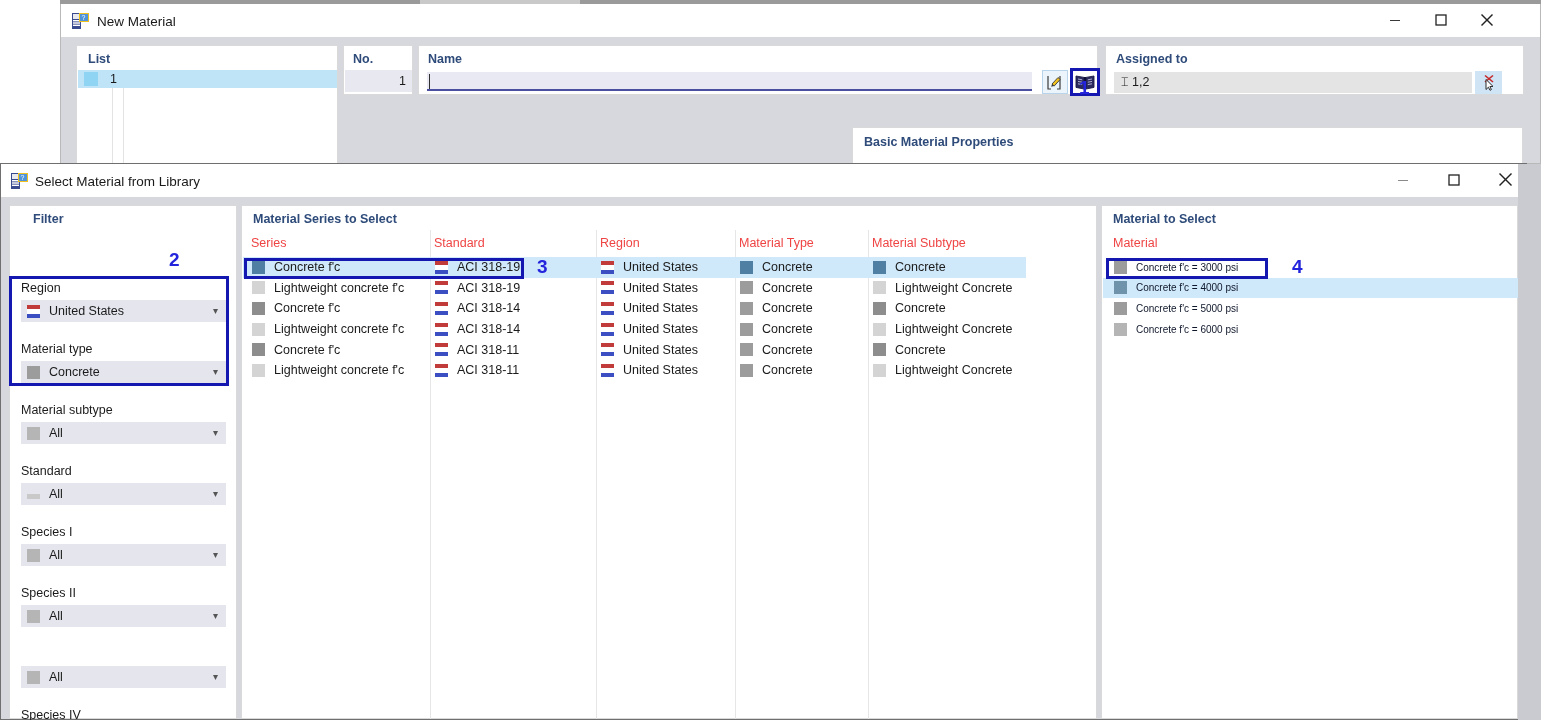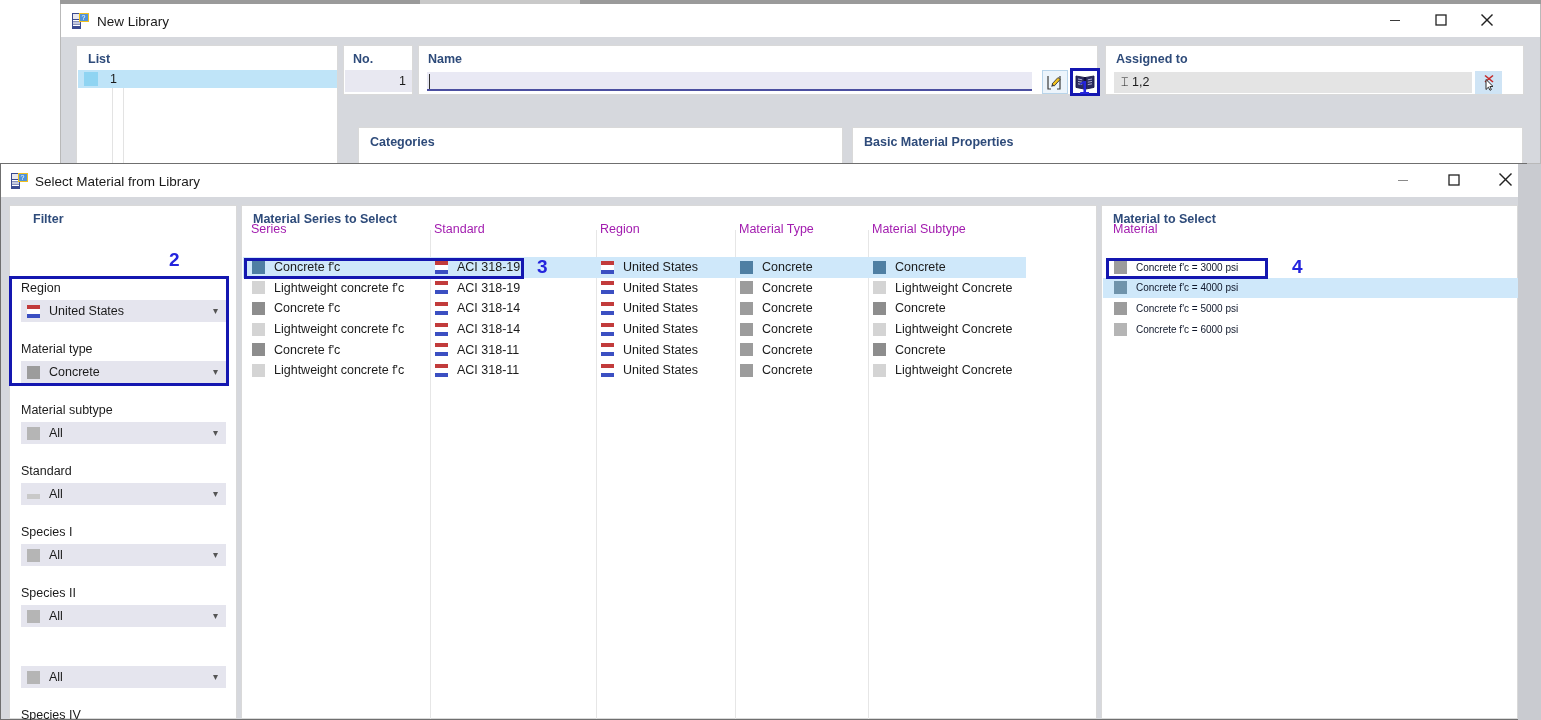"New Library" div.abs { text: Library -> Material }
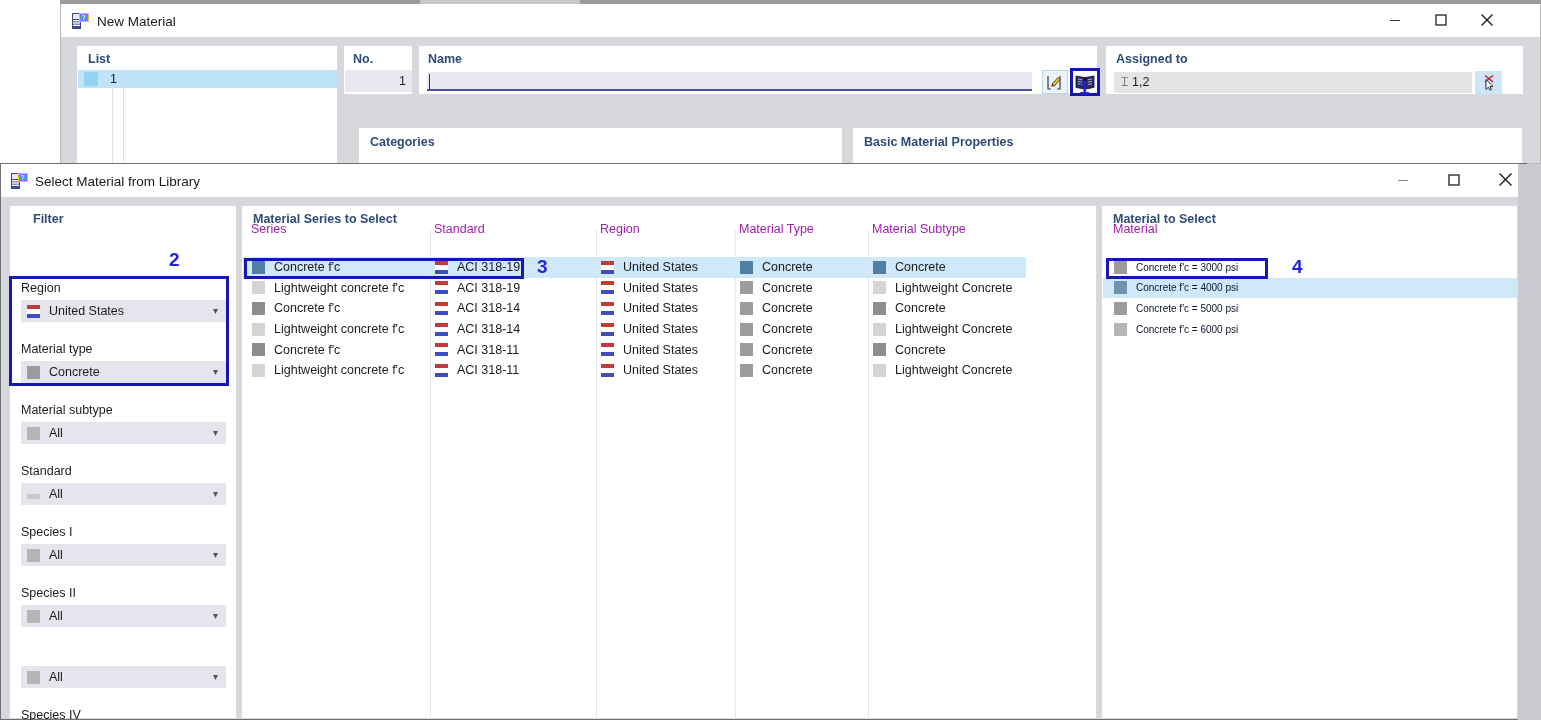"Categories" div.abs { html: <div> <div>Categories</div> </div> -> none }
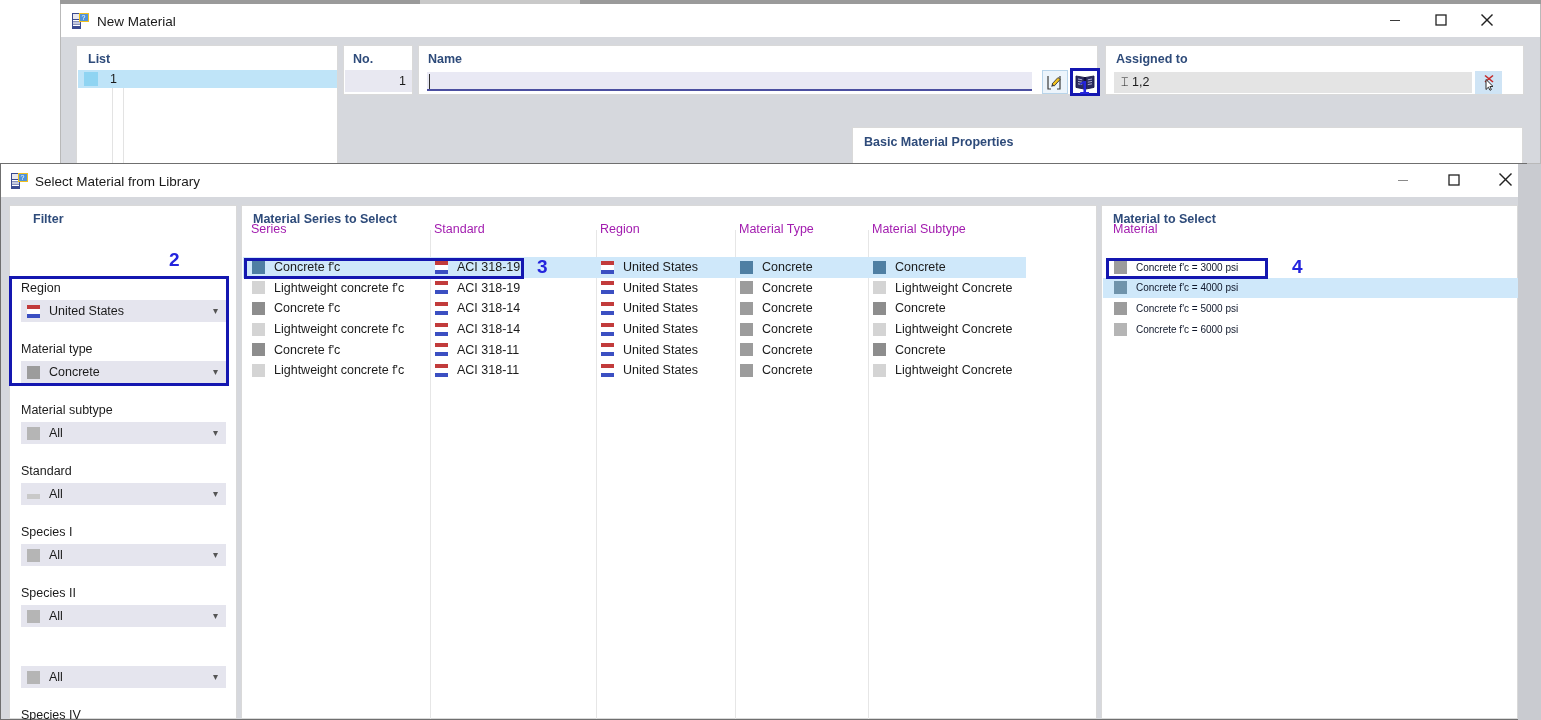"Series" .colhead { color: #a21caf -> #ef4444; top: 16px -> 30px }
